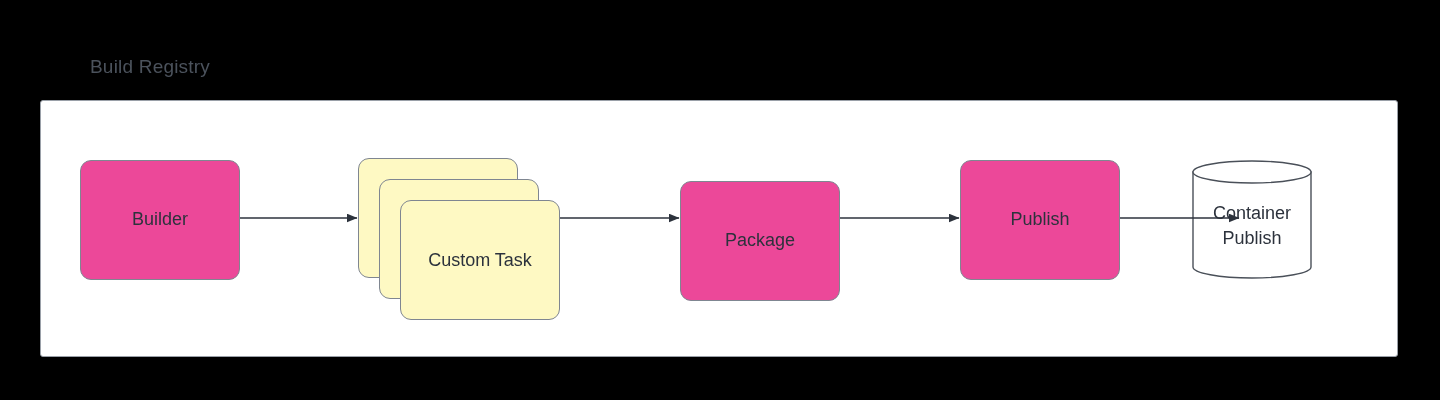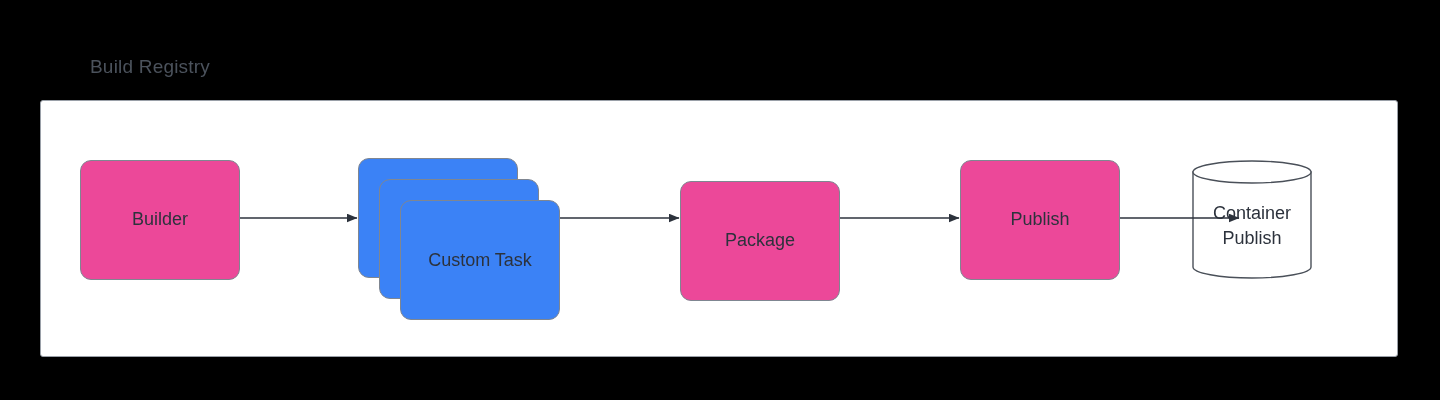"Custom Task" .stack-card { background: #3b82f6 -> #fef9c3 }
